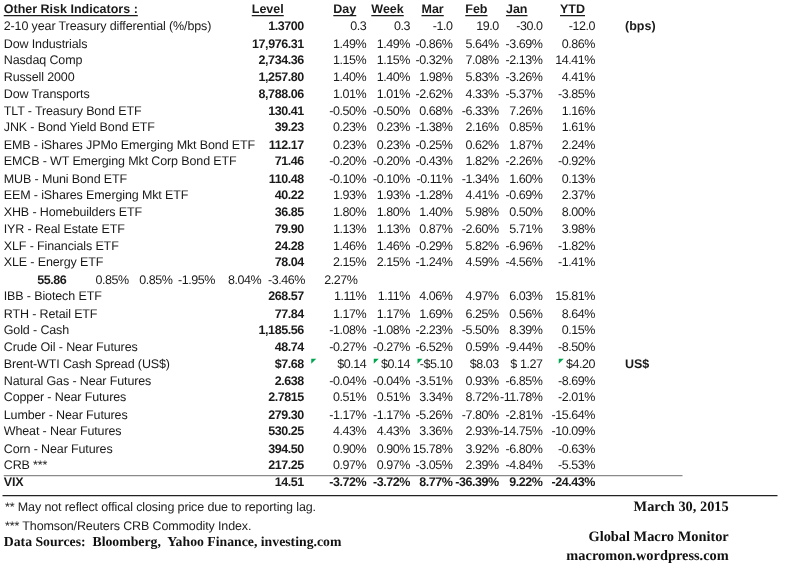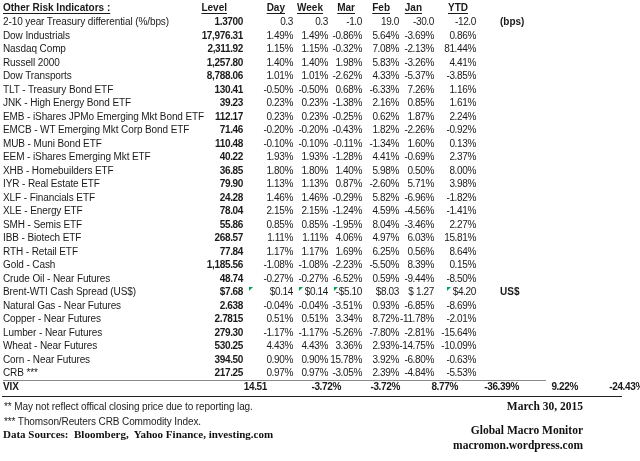"2,311.92" span { text: 2,311.92 -> 2,734.36 }
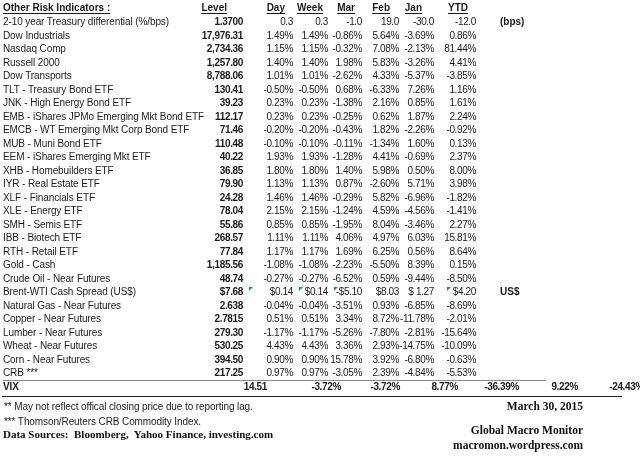"81.44%" span { text: 81.44% -> 14.41% }
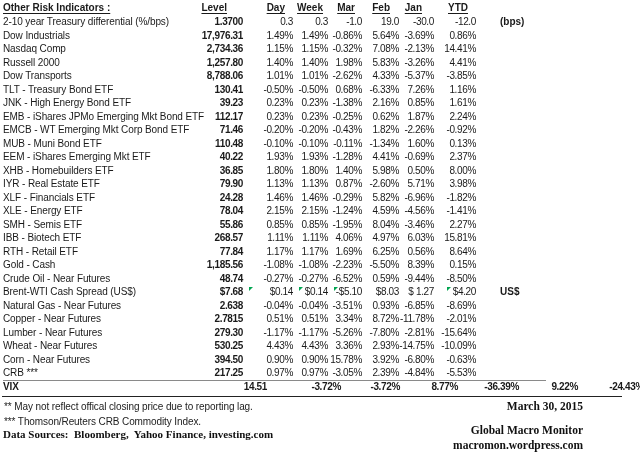"JNK - High Energy Bond" span { text: High Energy -> Bond Yield }
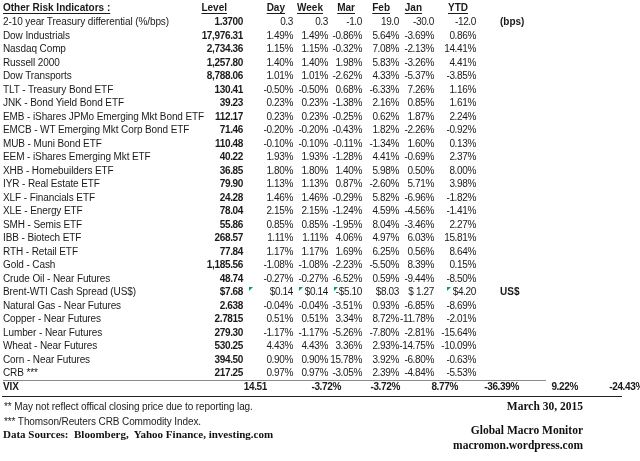"SMH - Semis ETF" div.c { html: <div> <span>SMH - Semis ETF</span> </div> -> none }
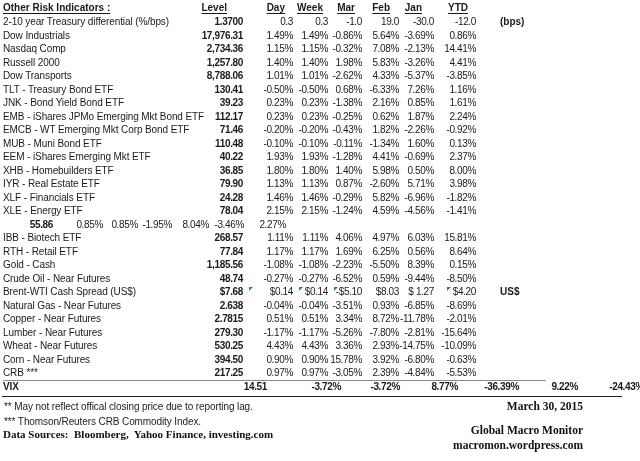"VIX" .trow.strong { gap: 24px -> none }
